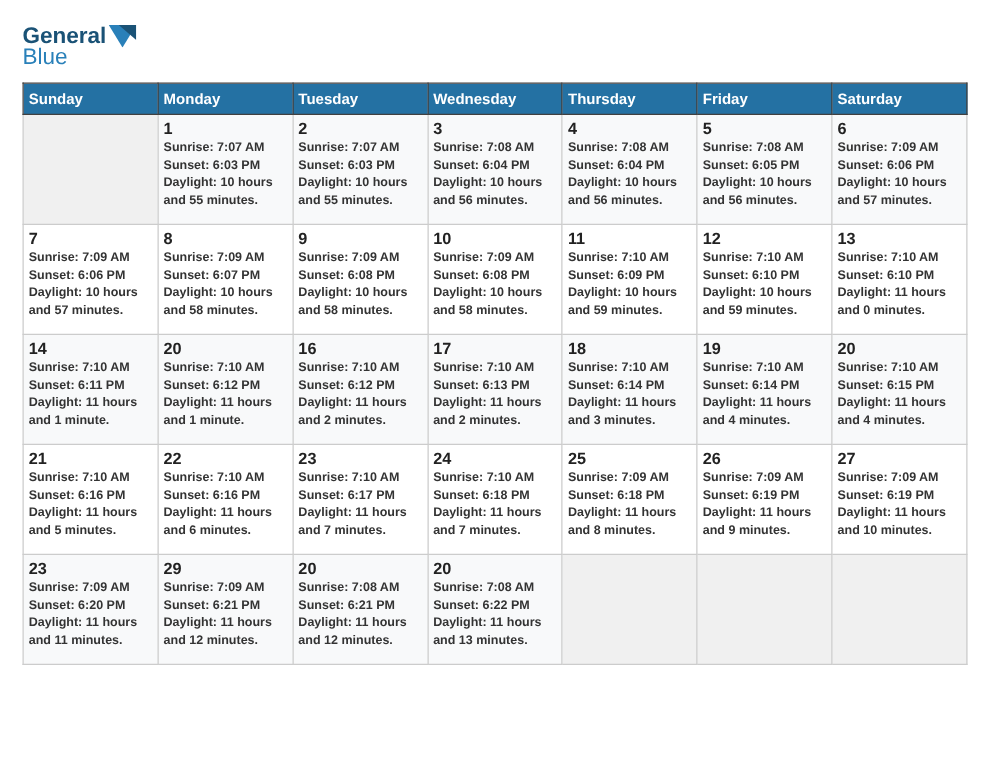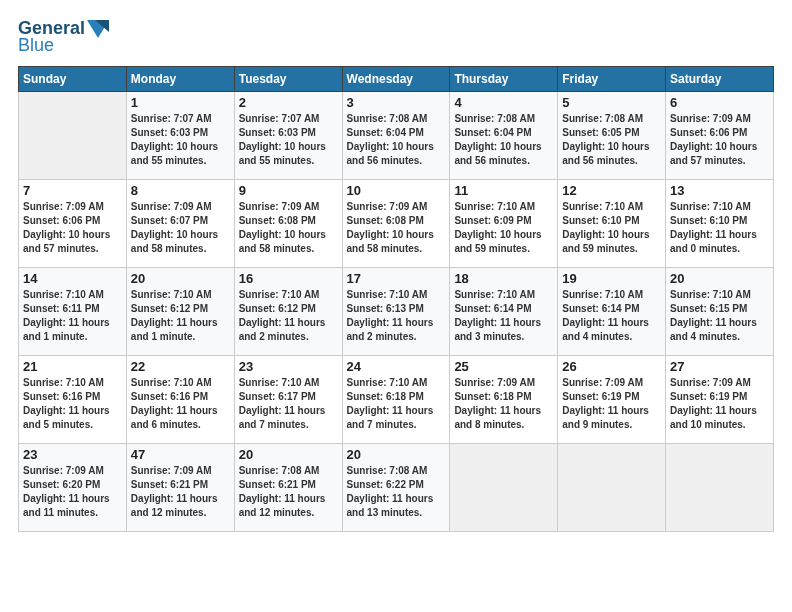"47" span.day-number { text: 47 -> 29 }
